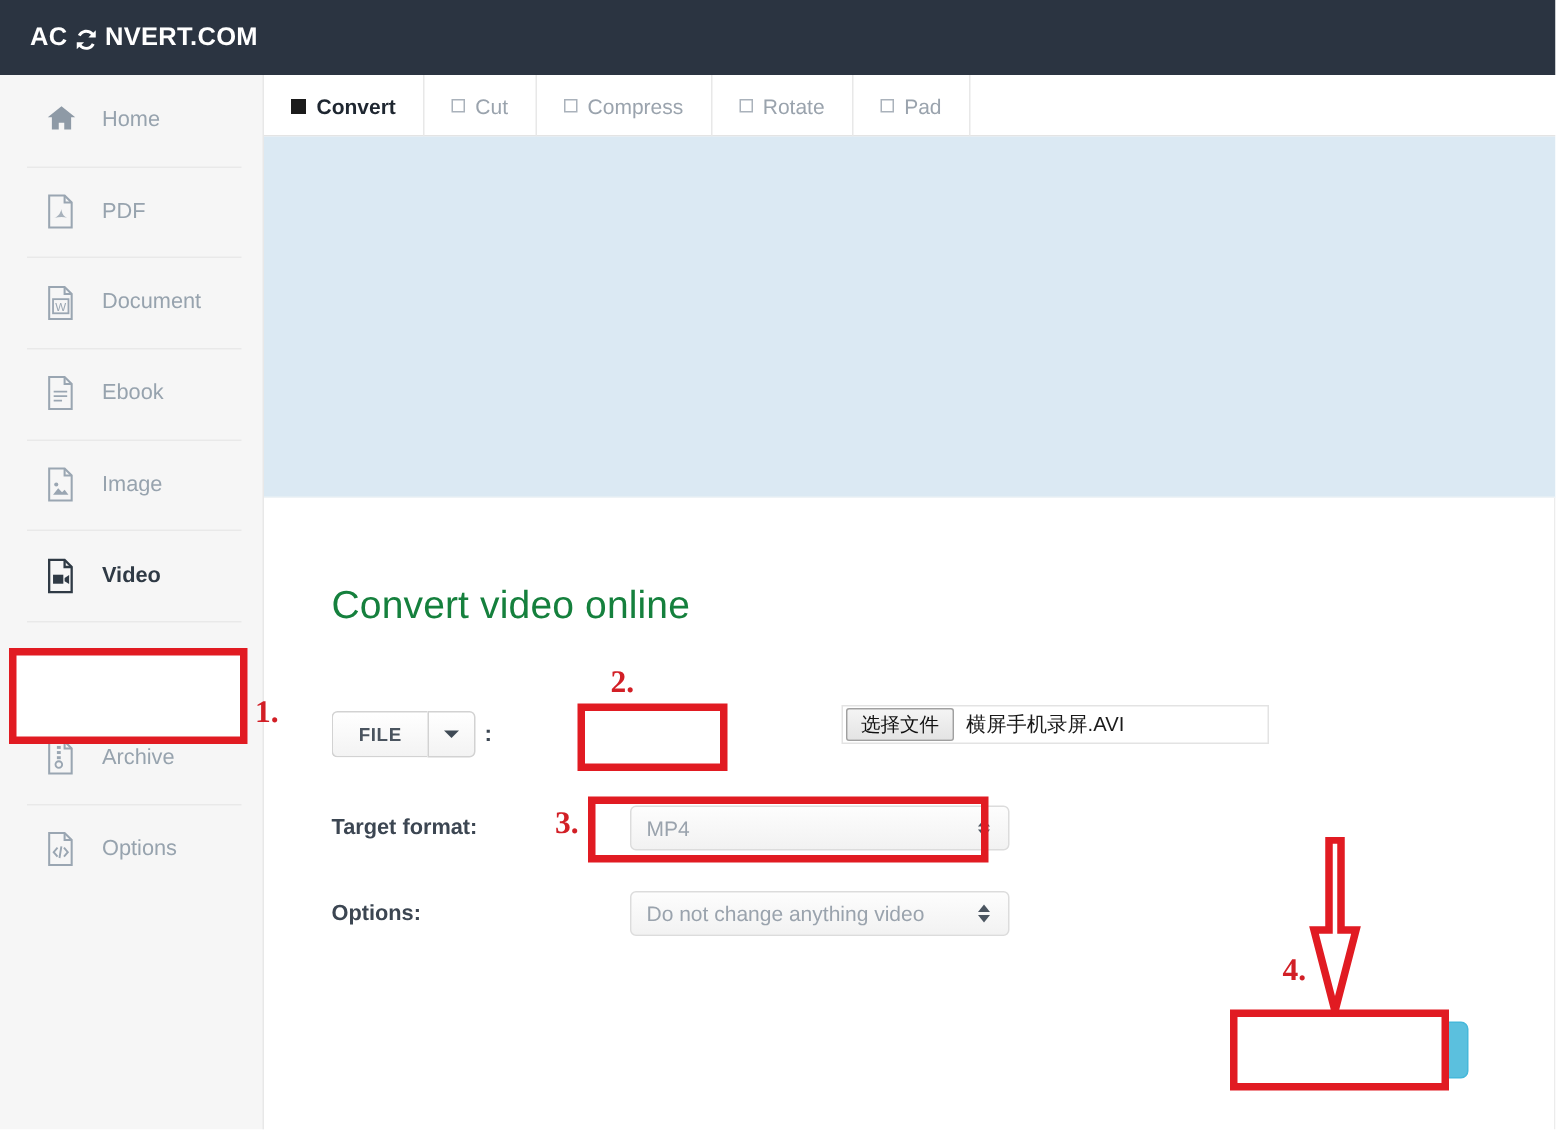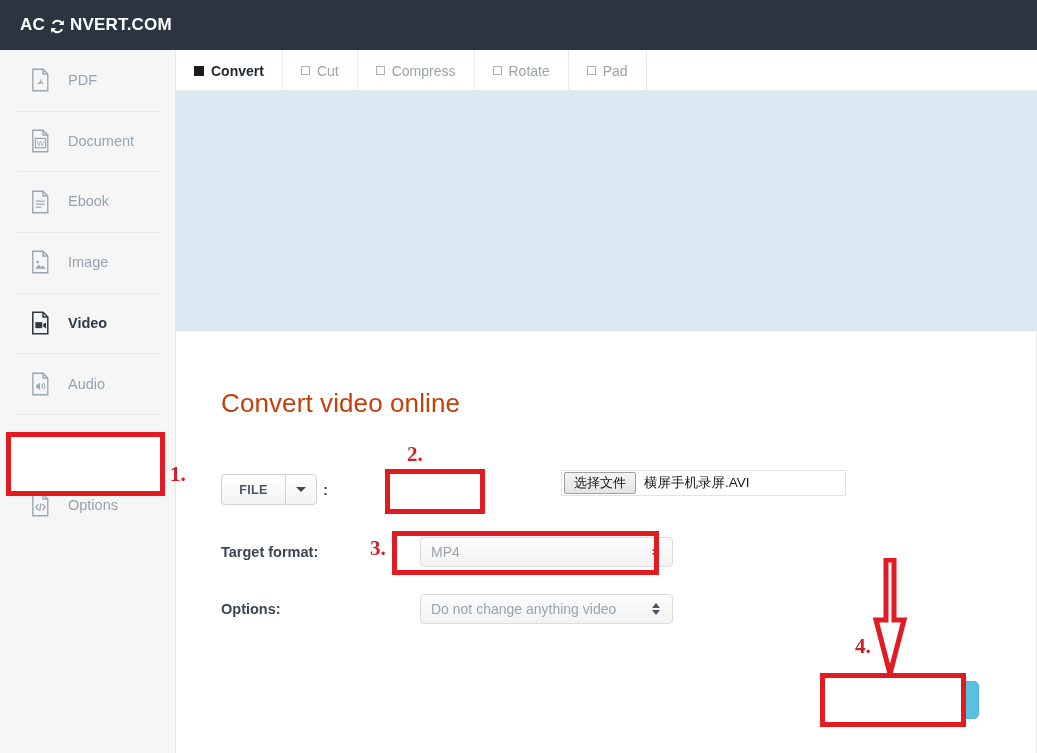"Home" div.side-item { html: none -> <div> <span> <svg> <path></path> </svg> </span> <span>Home</span> </div> }
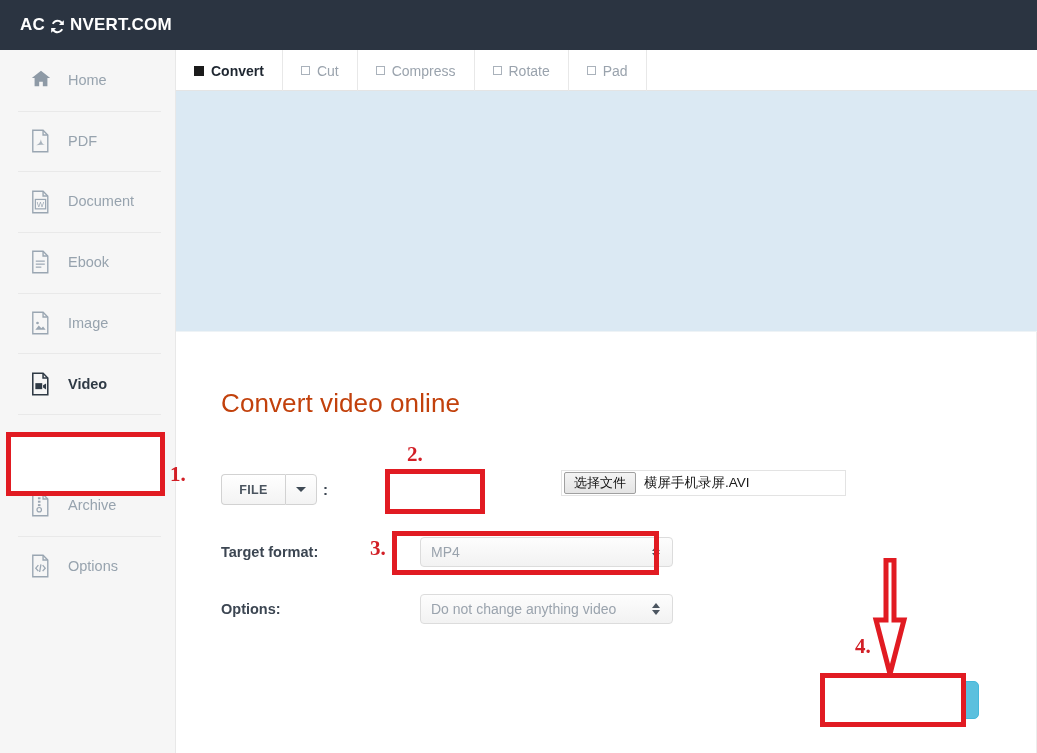"Convert video online" .page-title { color: #c2410c -> #15803d }
